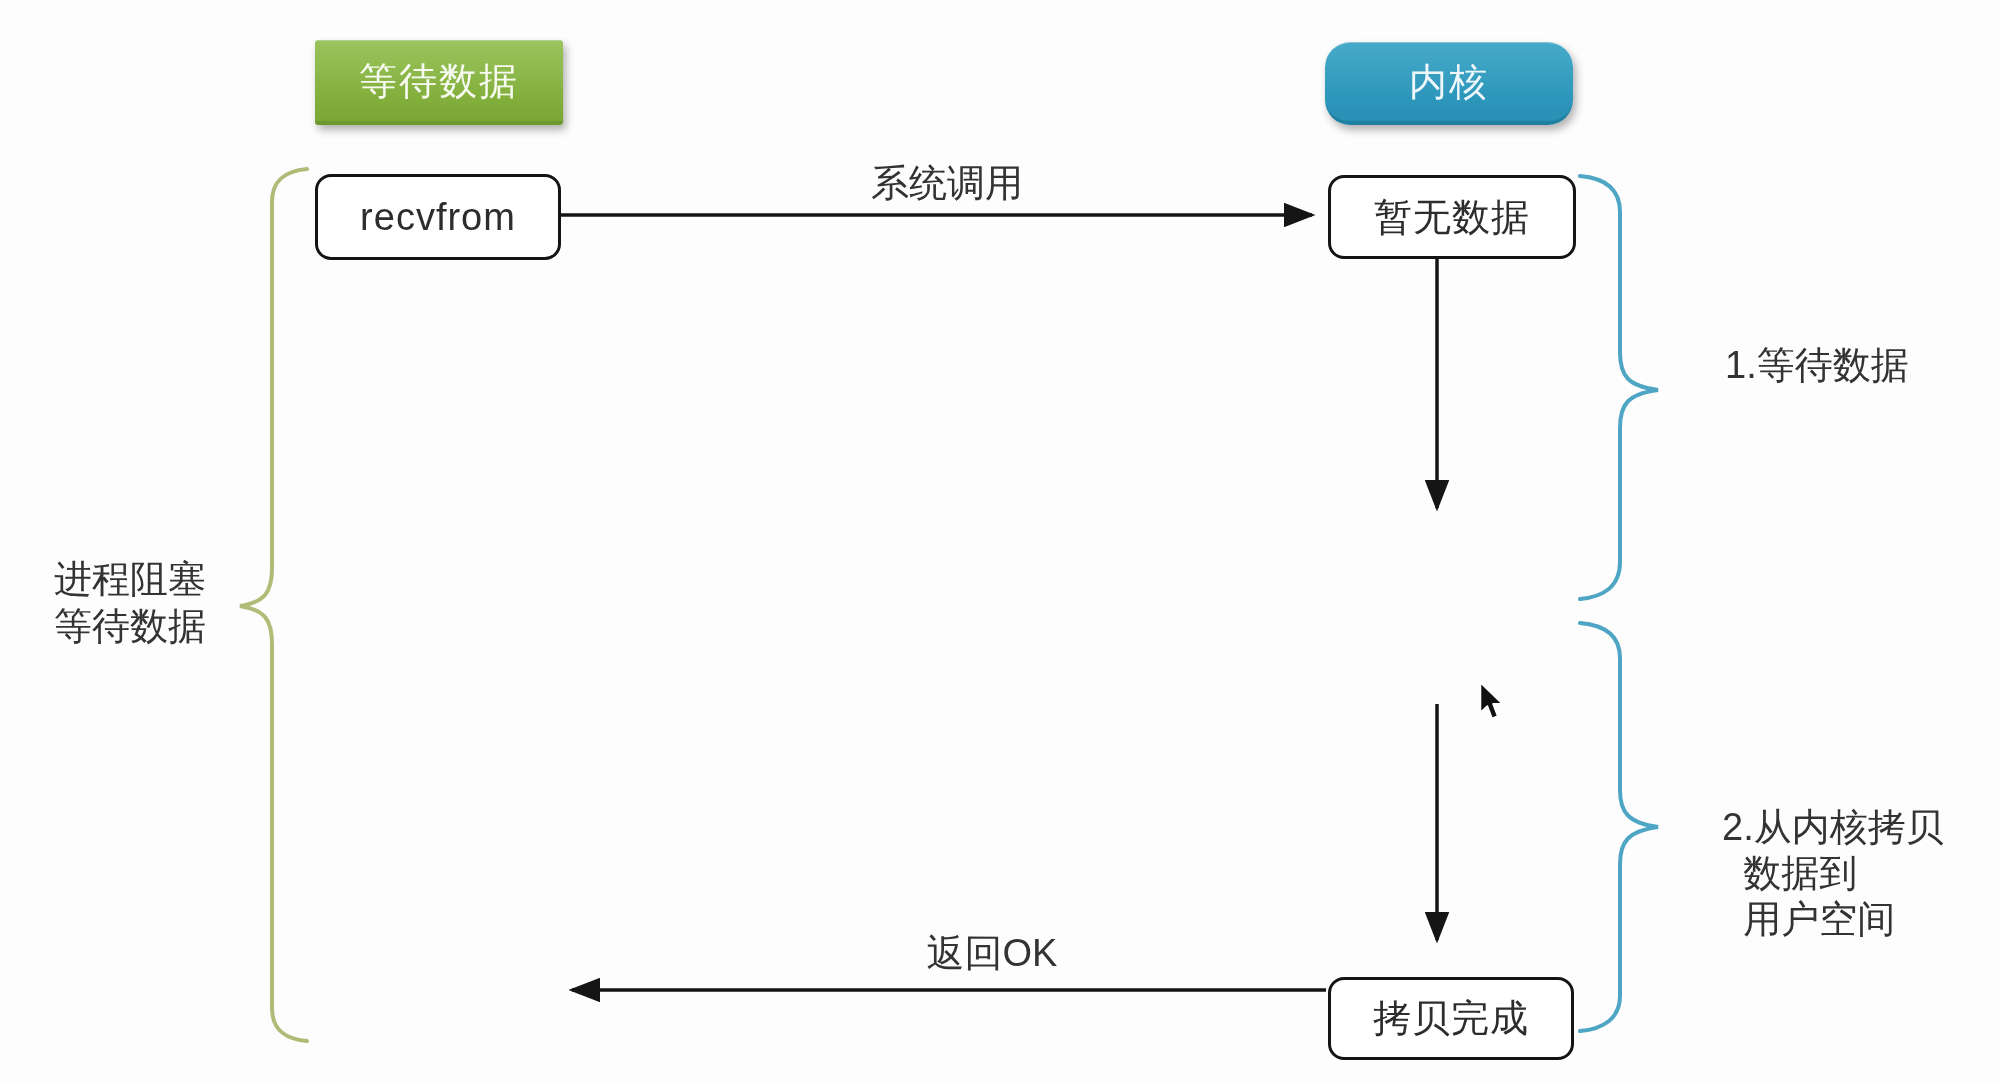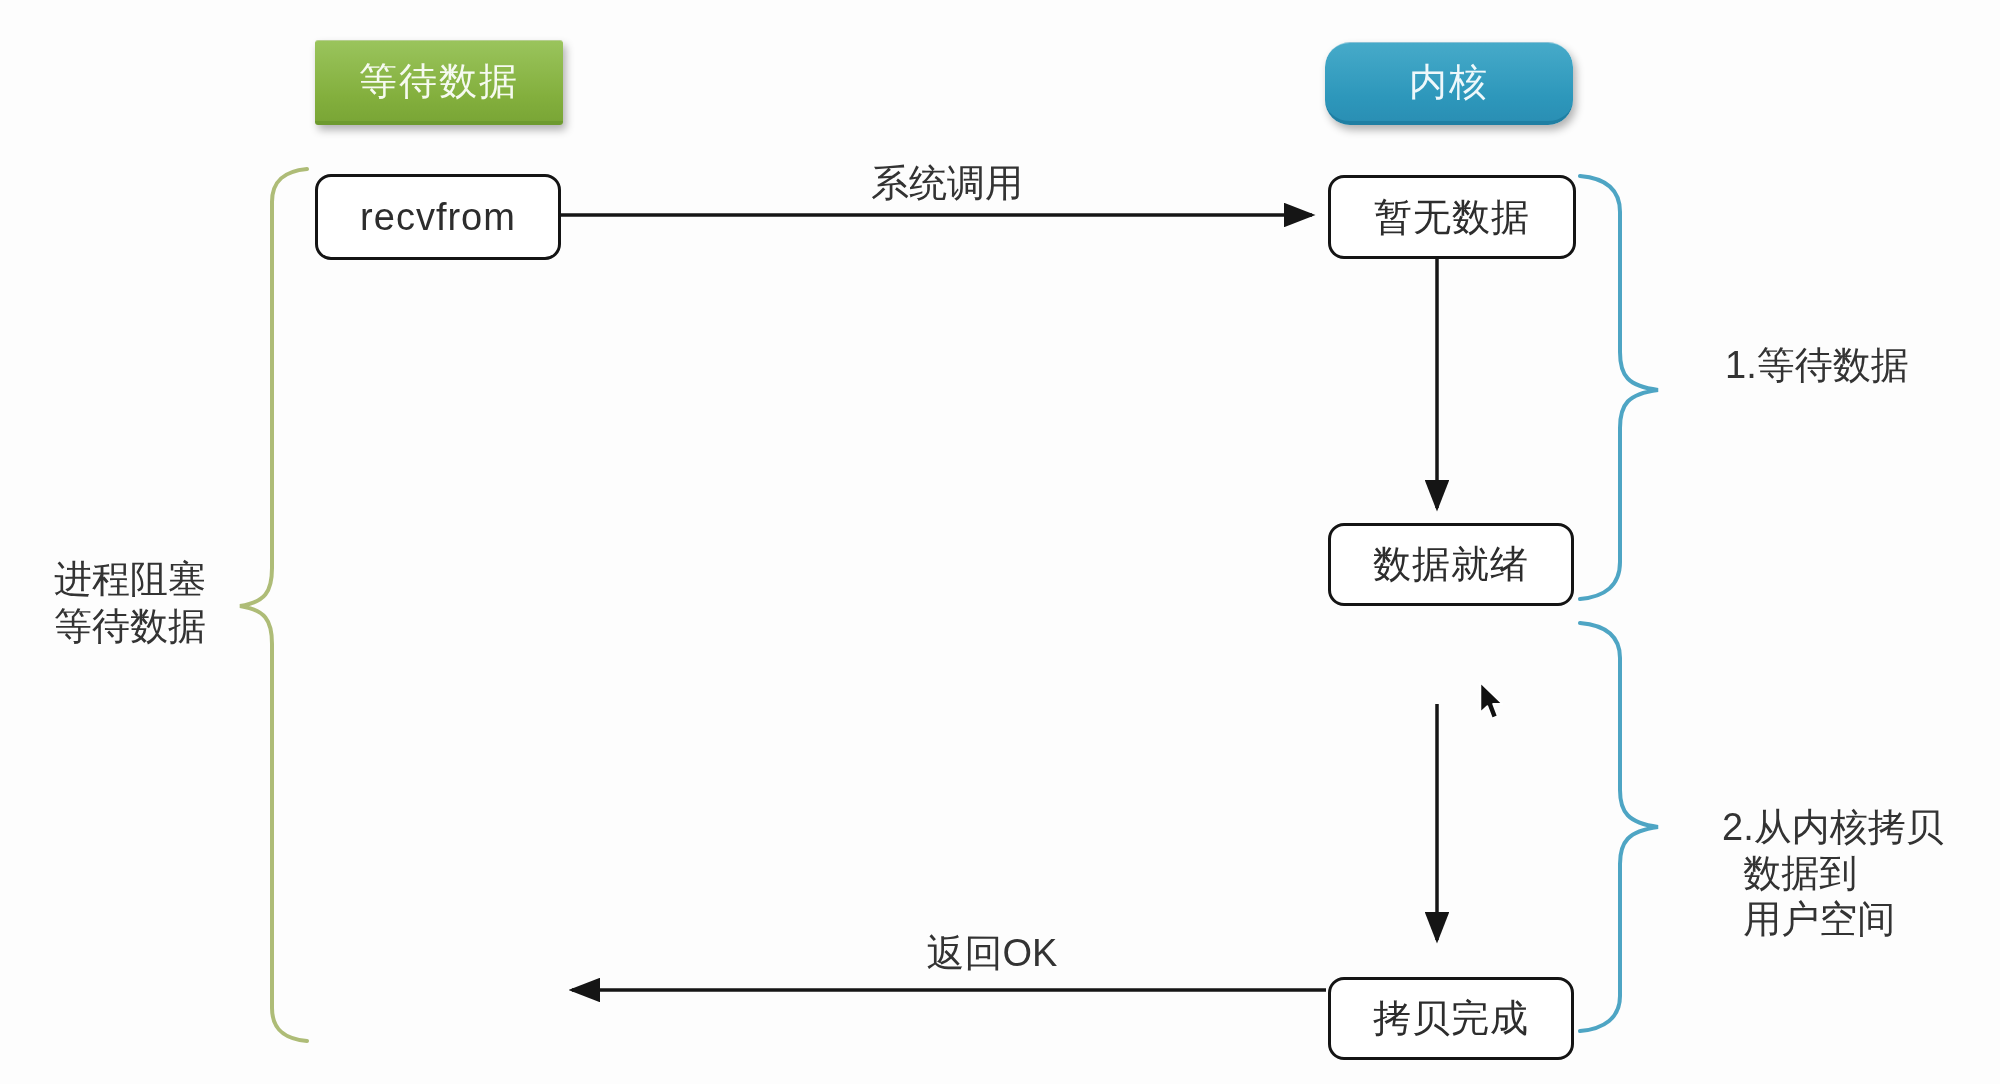"数据就绪" div.node { html: <div> <span>数据就绪</span> </div> -> none }
